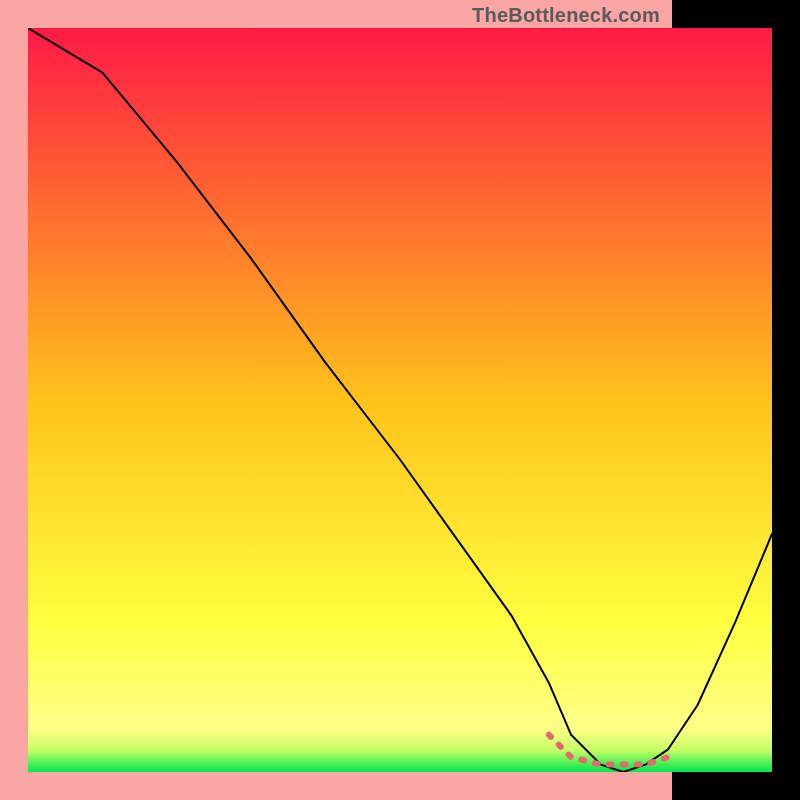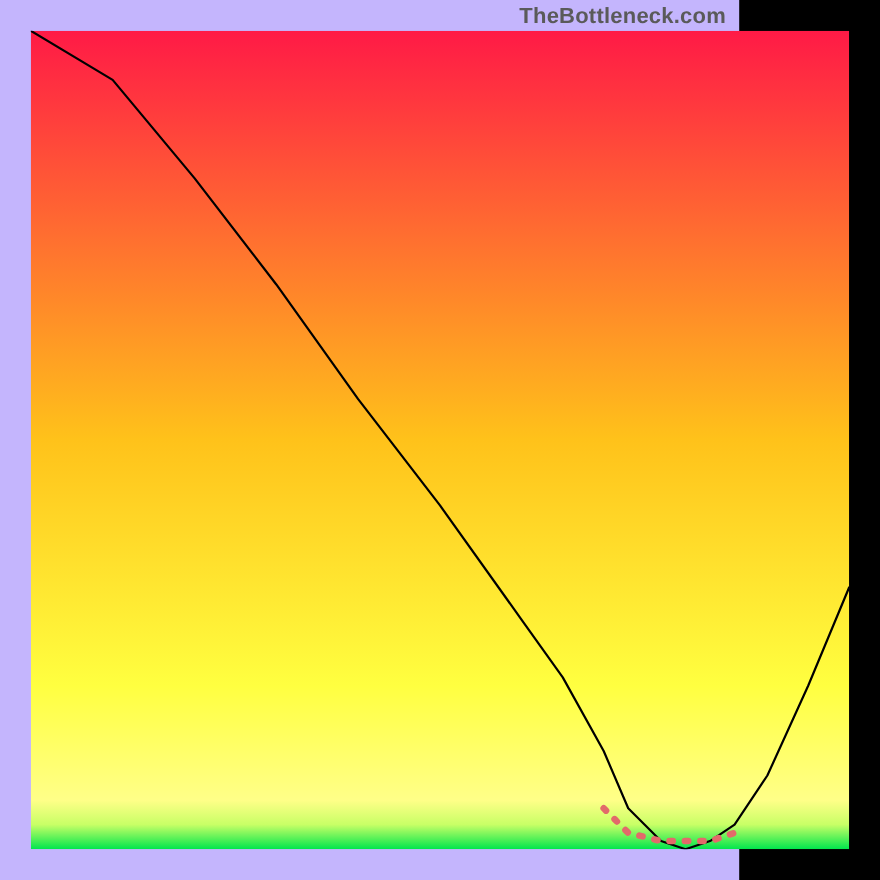"TheBottleneck.com" .frame { background: #c4b5fd -> #fca5a5 }
